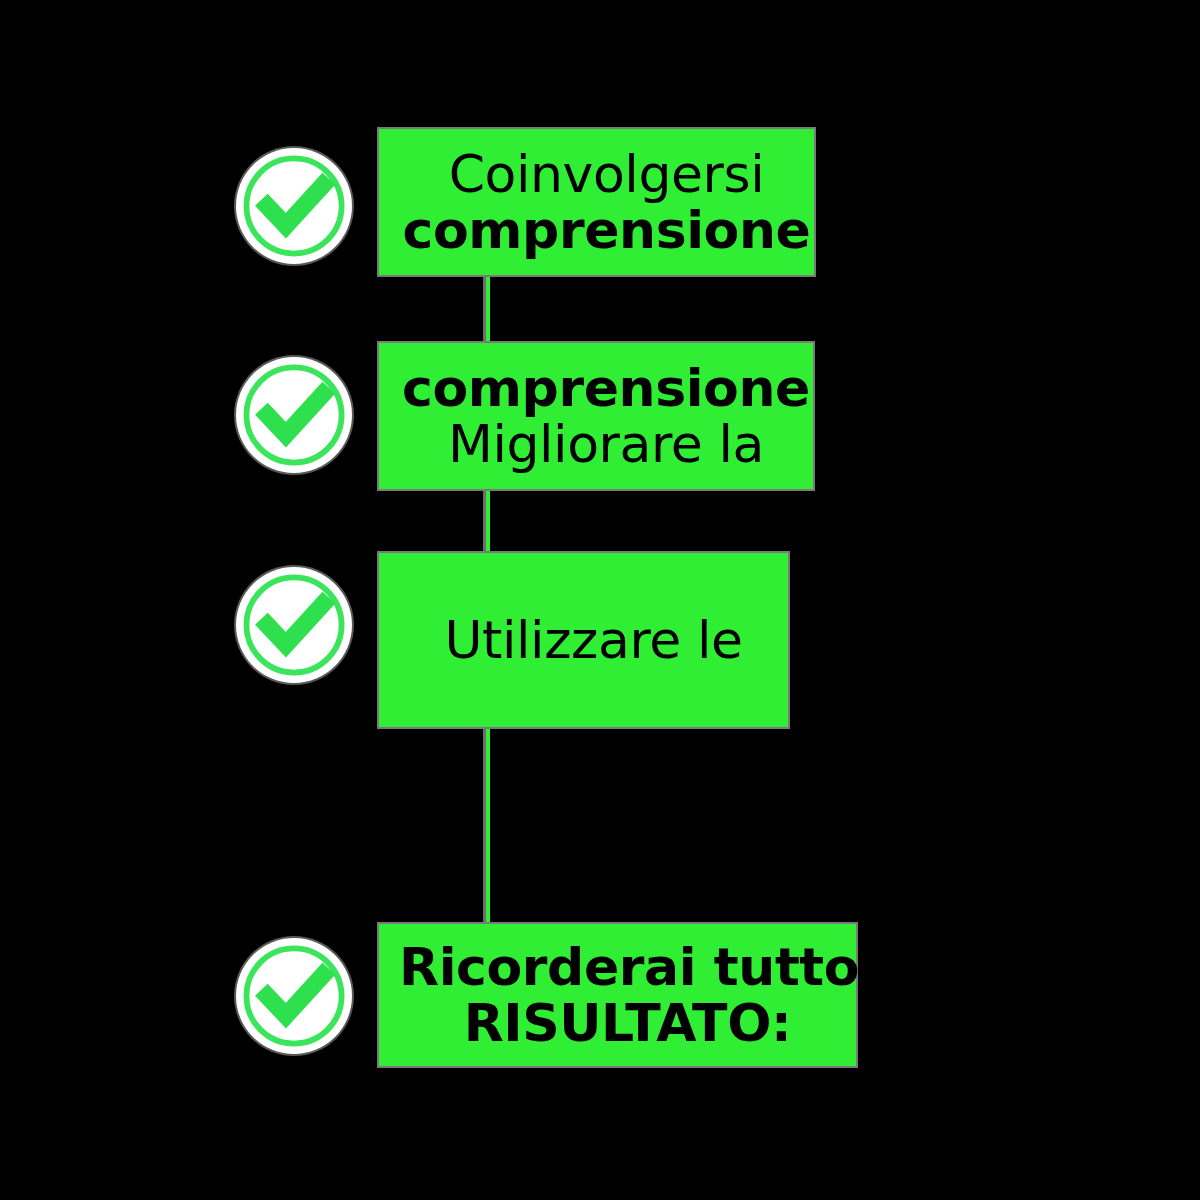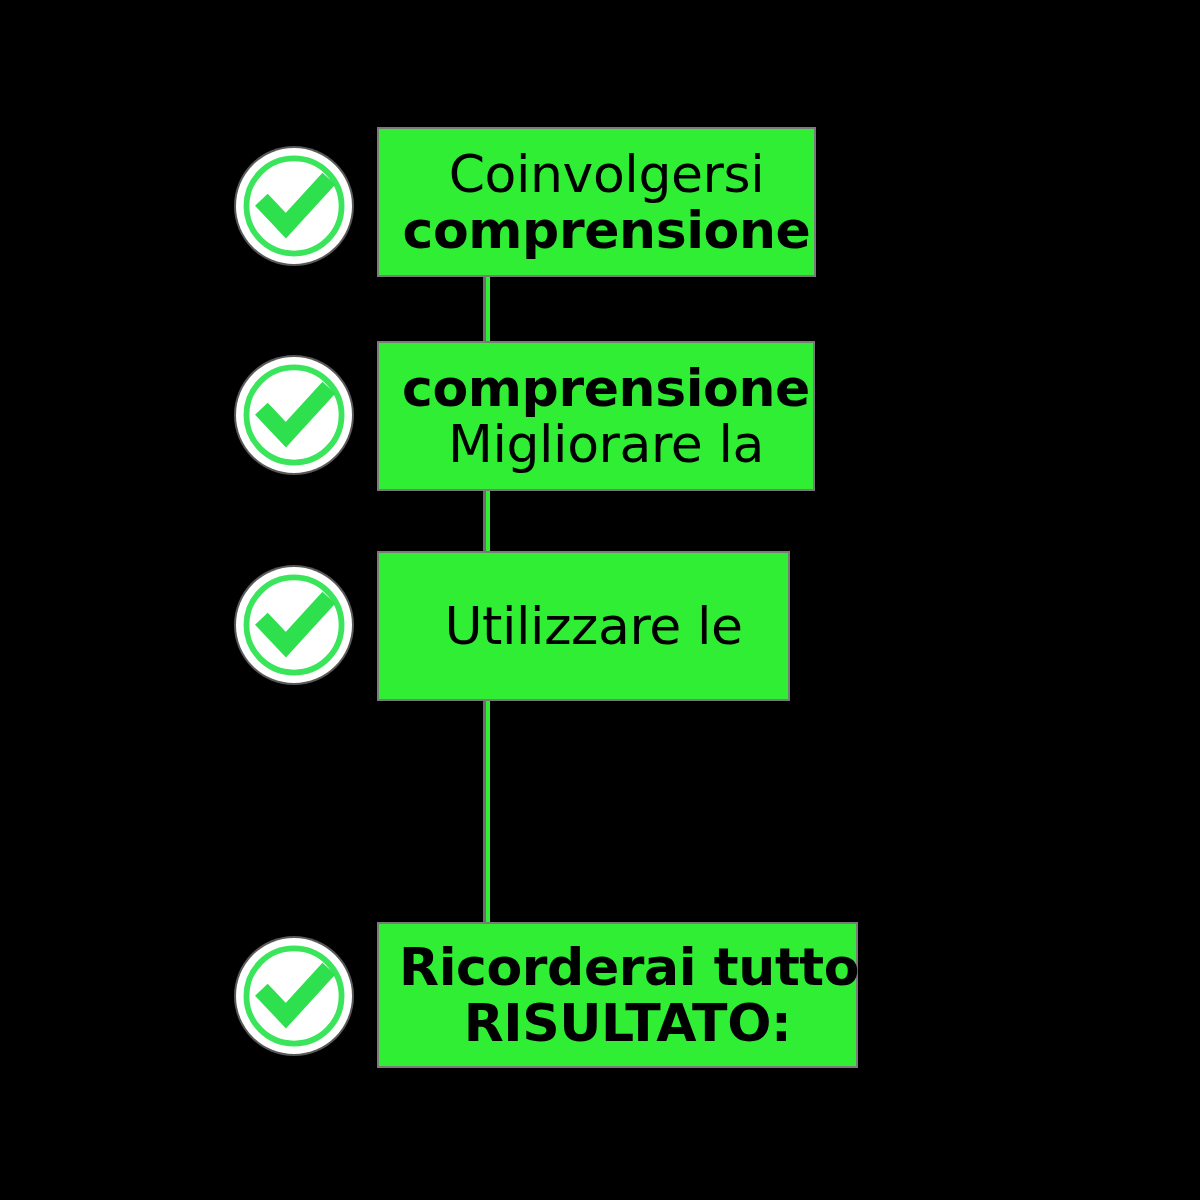"Utilizzare le" div.box { height: 150px -> 178px }
